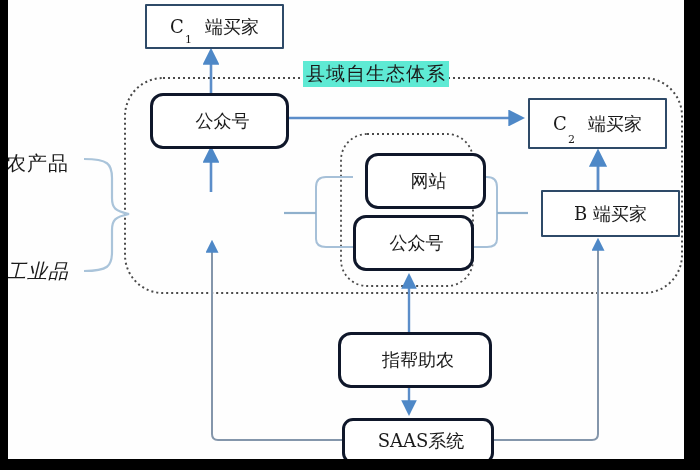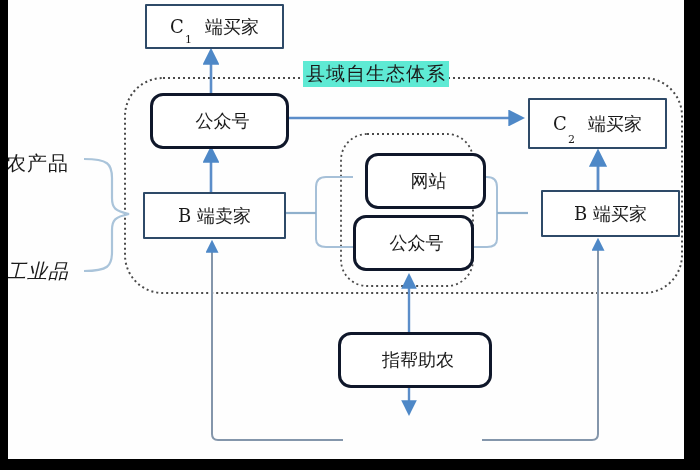"B 端卖家" div.box { html: <div> <span>B 端卖家</span> </div> -> none }
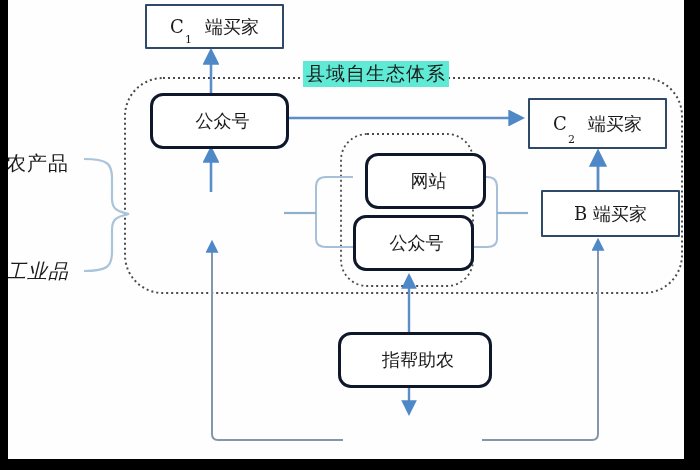"SAAS系统" div.box { html: none -> <div> <span>SAAS系统</span> </div> }
